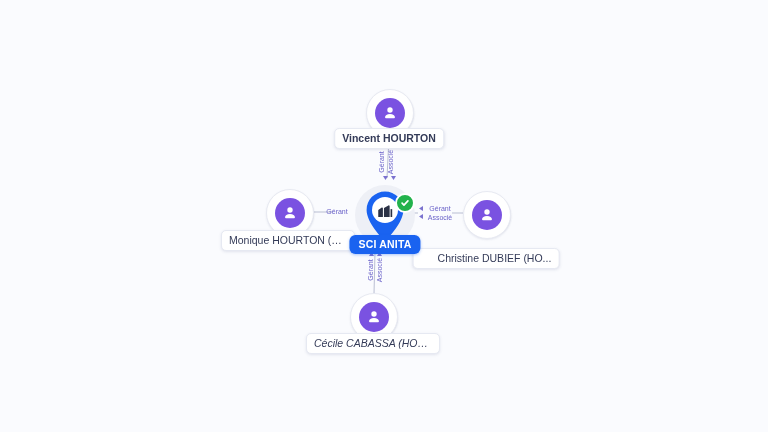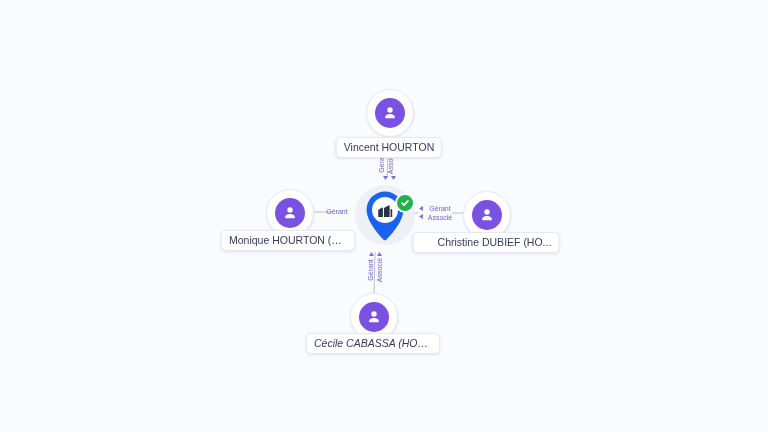"Vincent HOURTON" div.node-label { font-weight: none -> bold; top: 137px -> 128px }
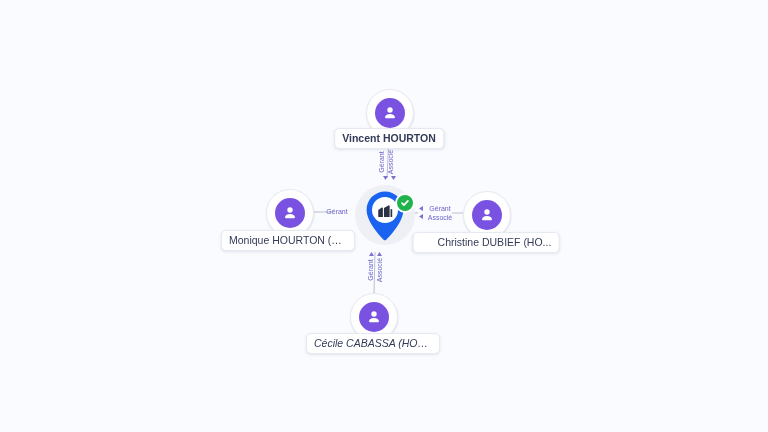"SCI ANITA" div { html: none -> <div>SCI ANITA</div> }
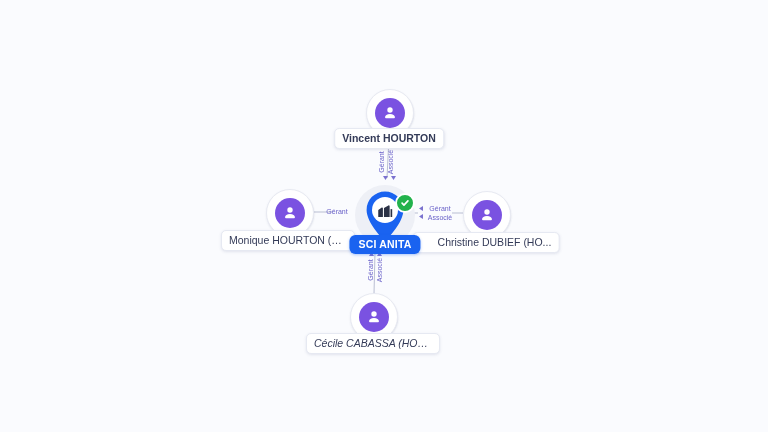"Christine DUBIEF (HO..." div.node-label { top: 232px -> 248px }
